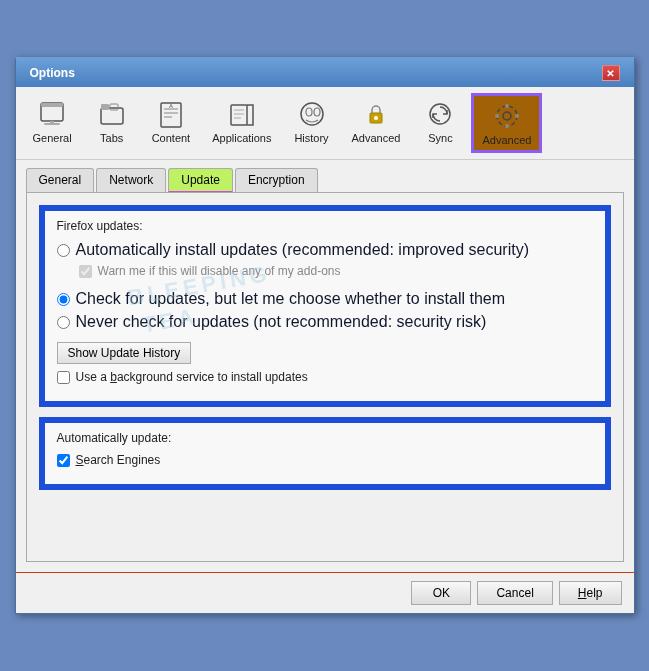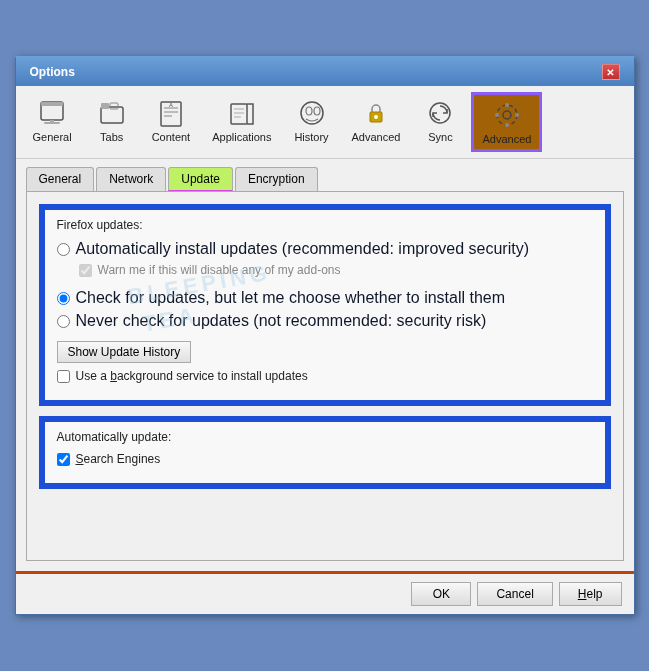"OK" .bottom-bar { border-top: 3px solid #c2410c -> 1px solid #c2410c }
